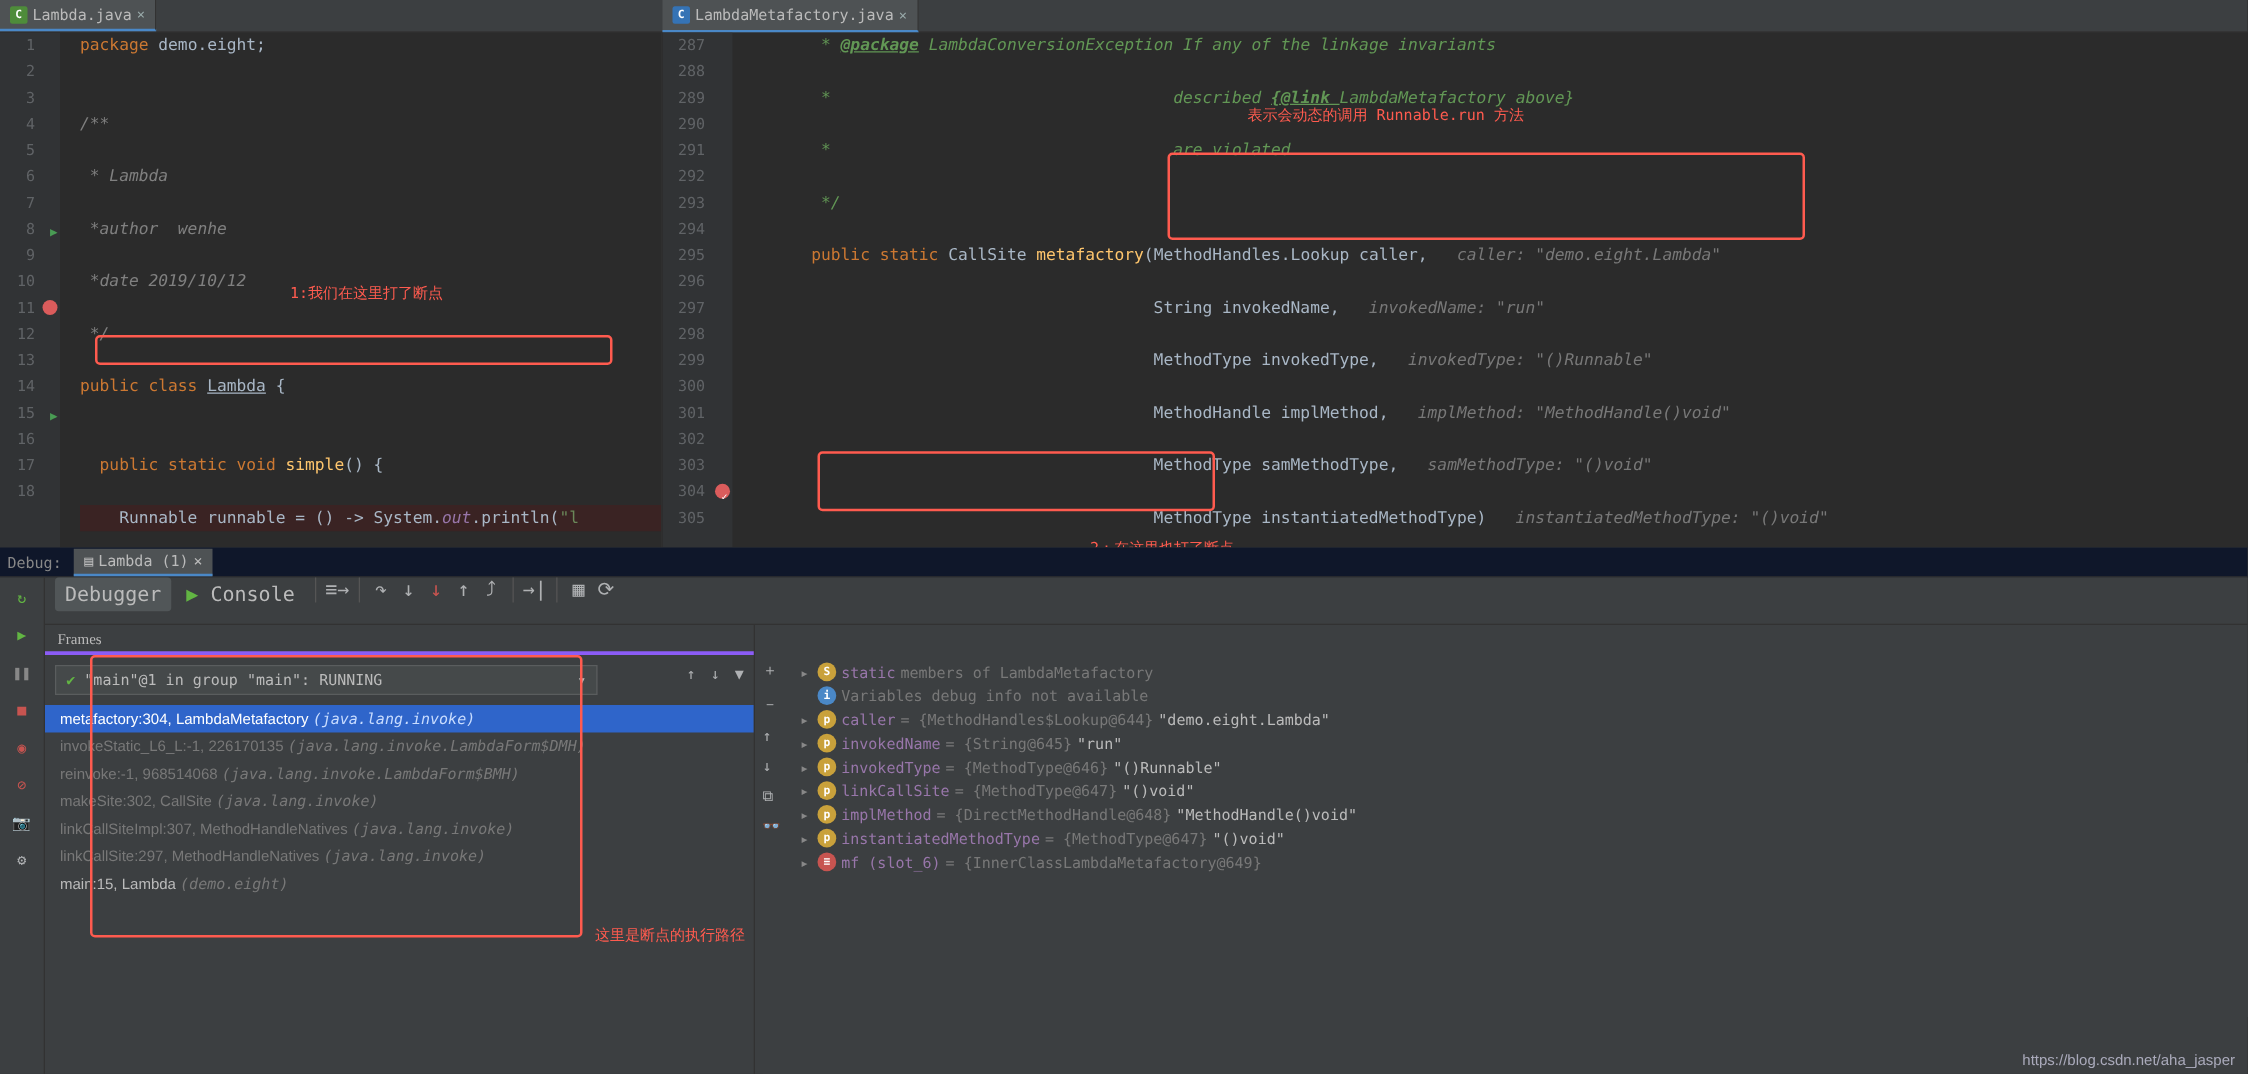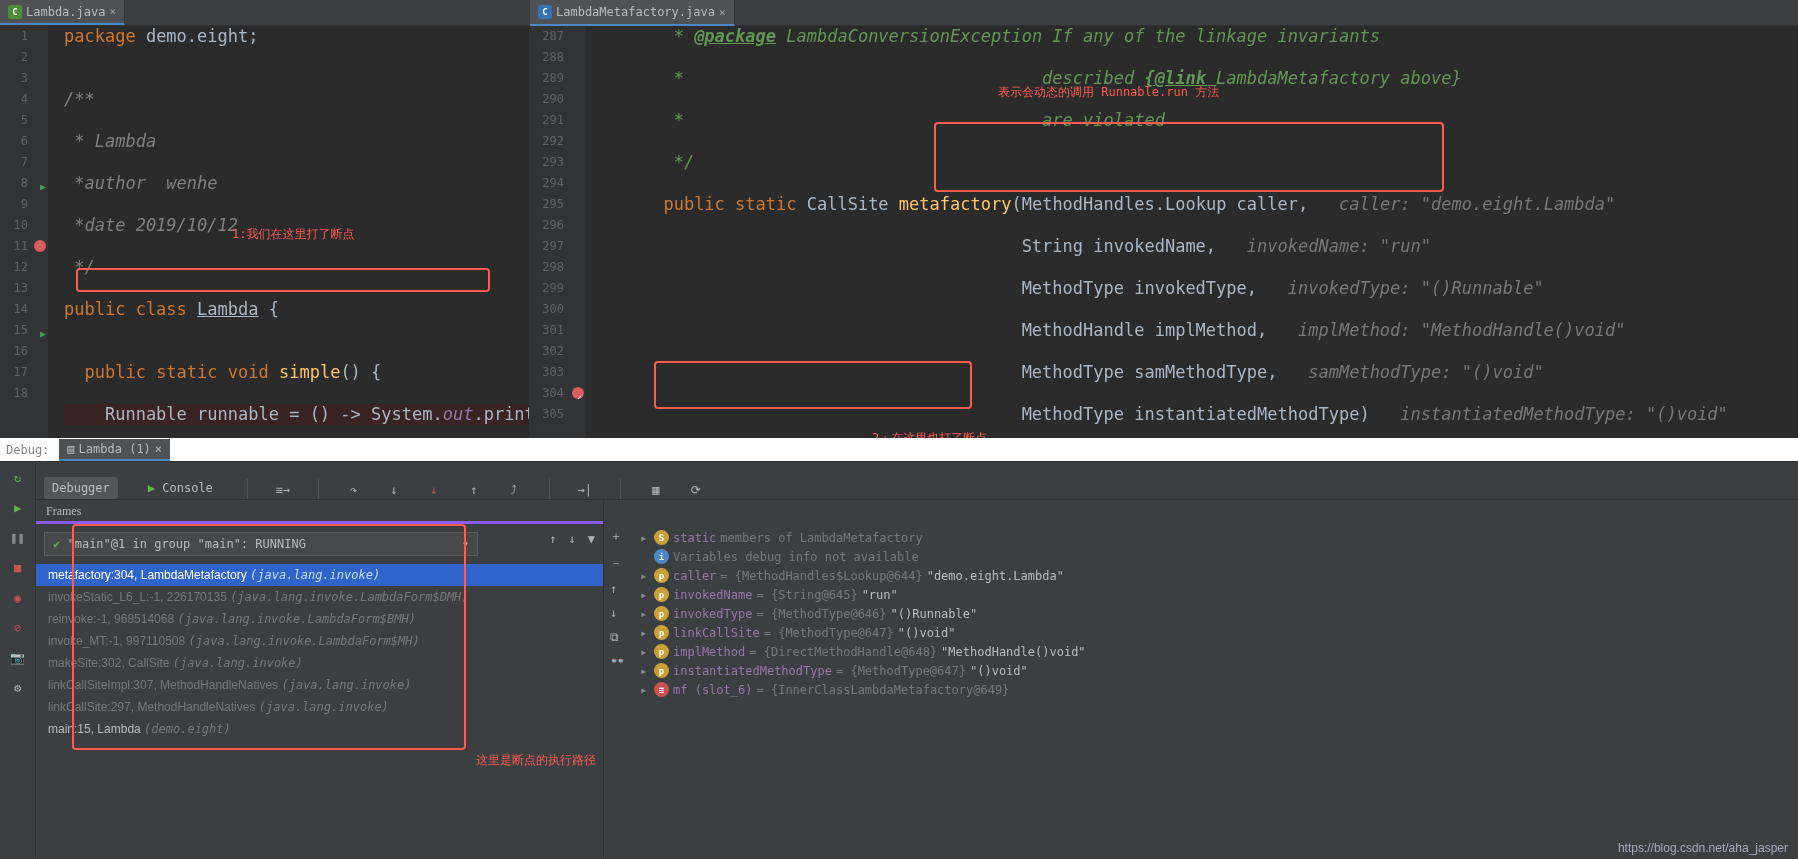"package demo.eight;" .code { font-size: 17px -> 13px }
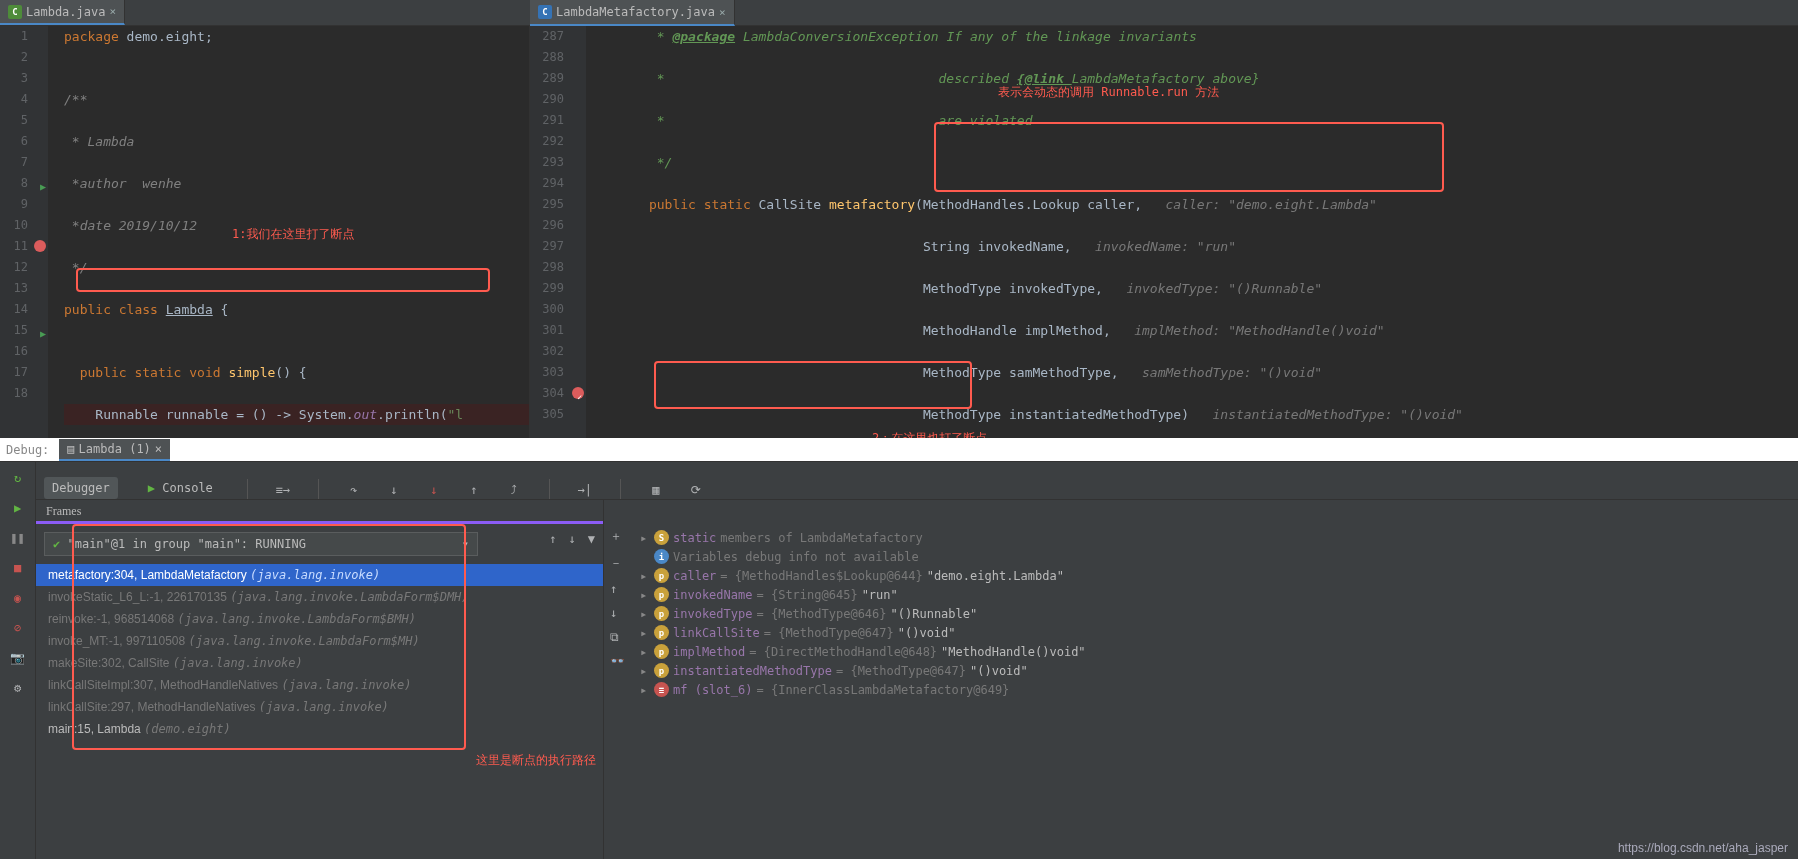"Debug:" .debug-tabs { background: #ffffff -> #0f172a }
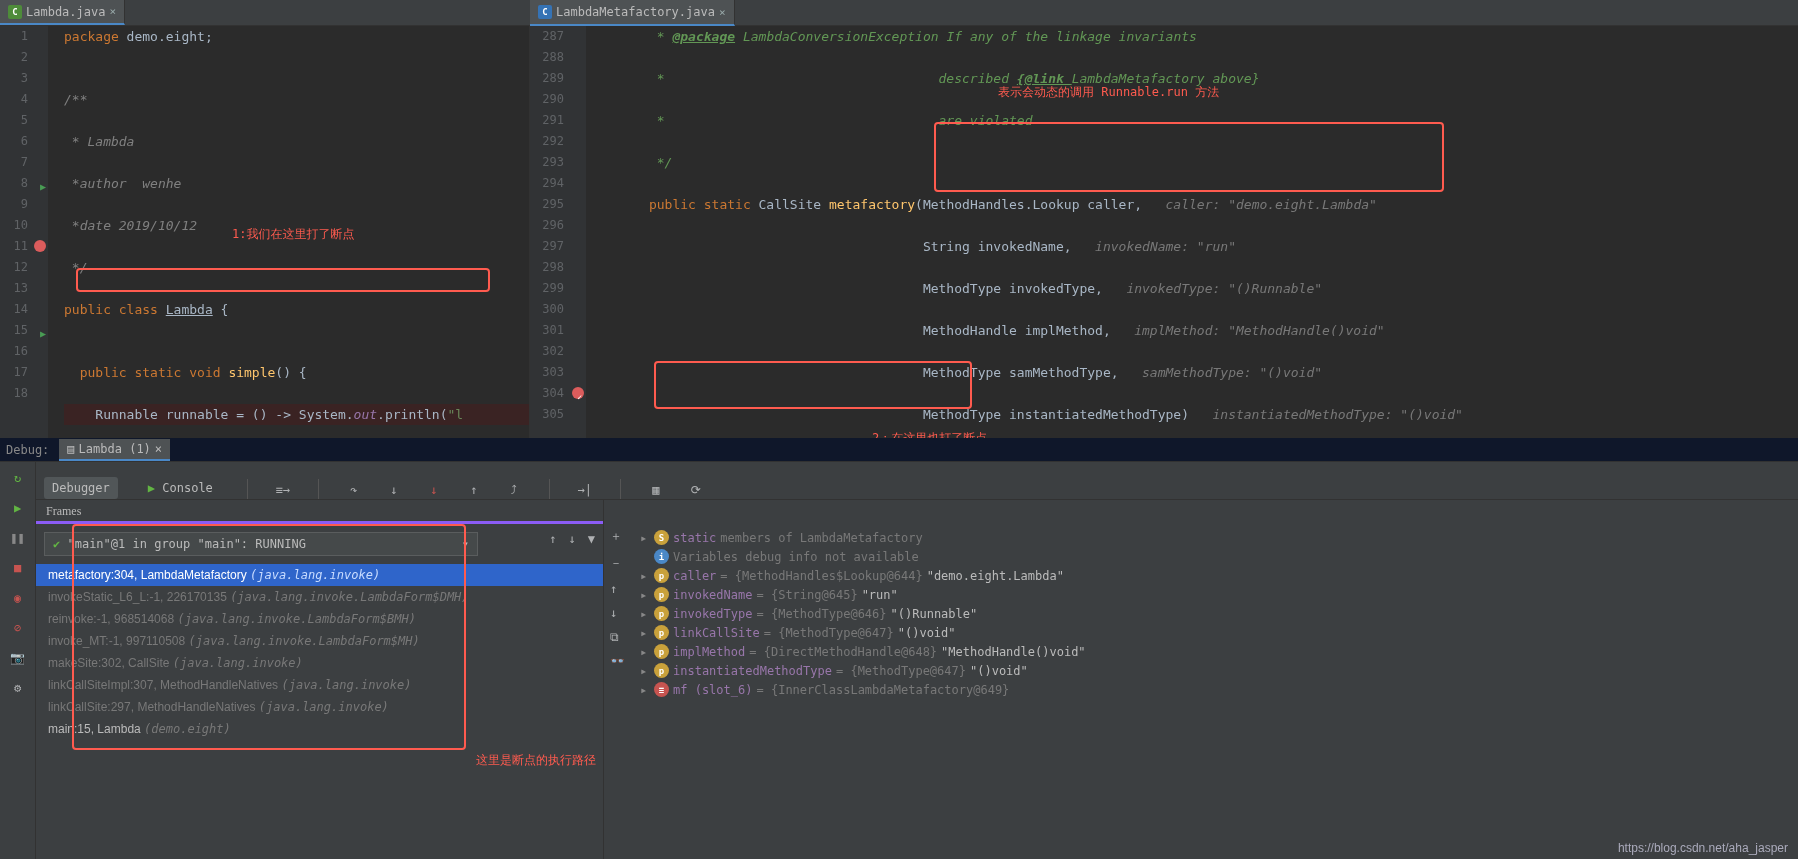"Debugger" .debug-tool { align-items: flex-end -> flex-start; font-size: 12px -> 16px; gap: 22px -> 4px }
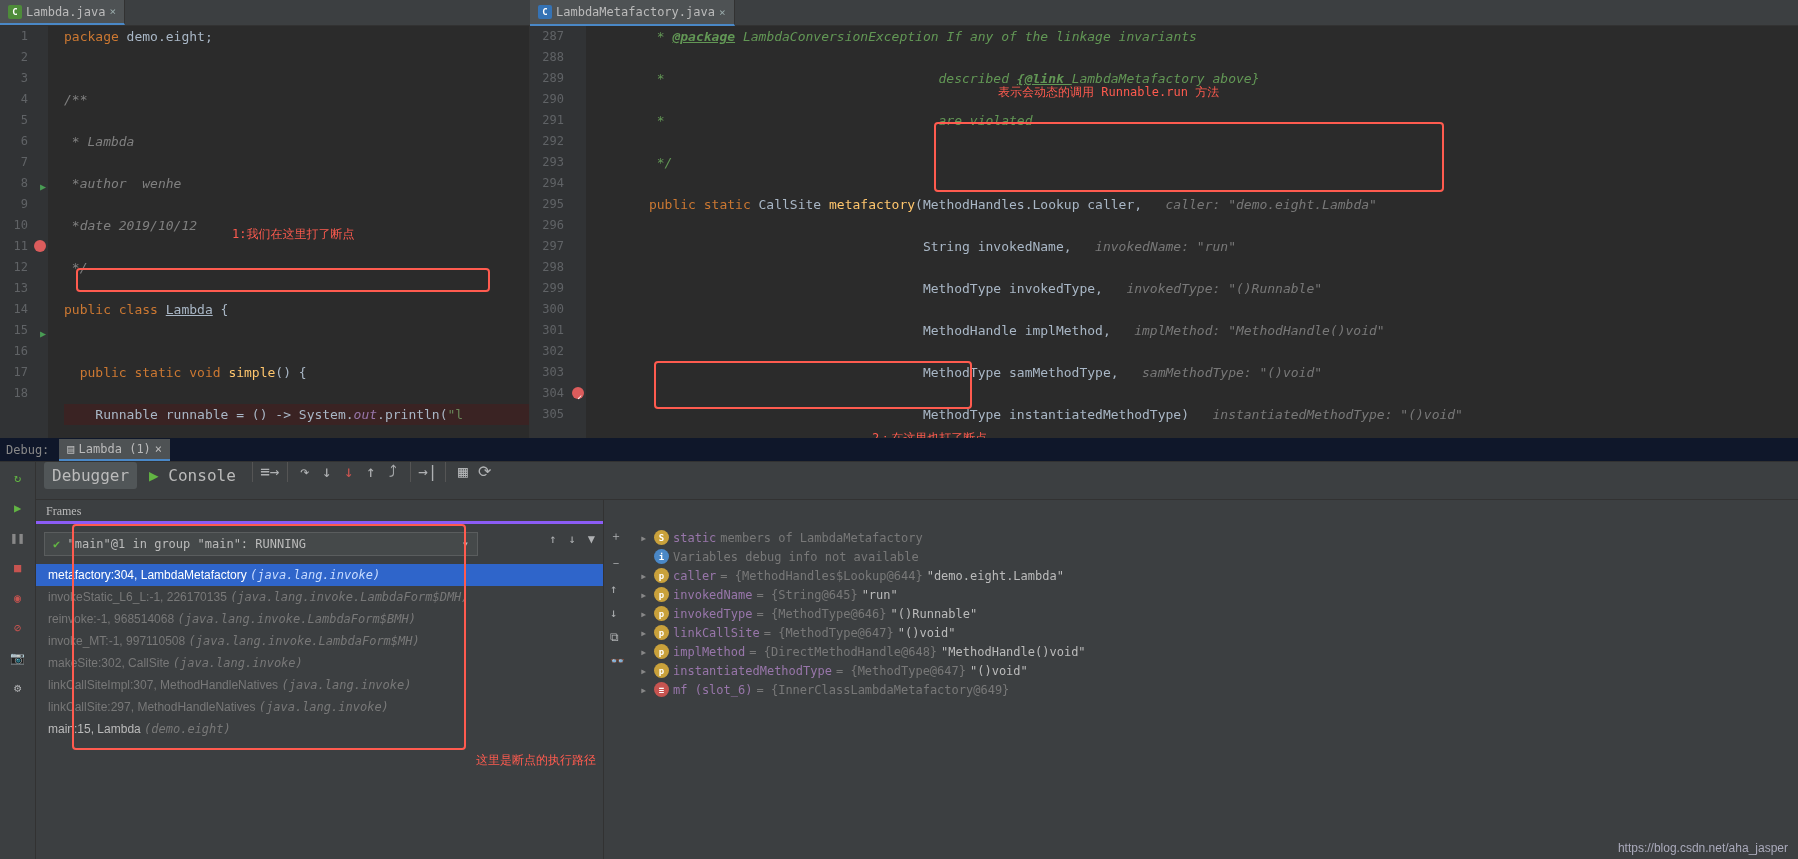"invoke_MT:-1, 997110508" div.frame-row { html: <div>invoke_MT:-1, 997110508 <span>(java.lang.invoke.LambdaForm$MH)</span></div> -> none }
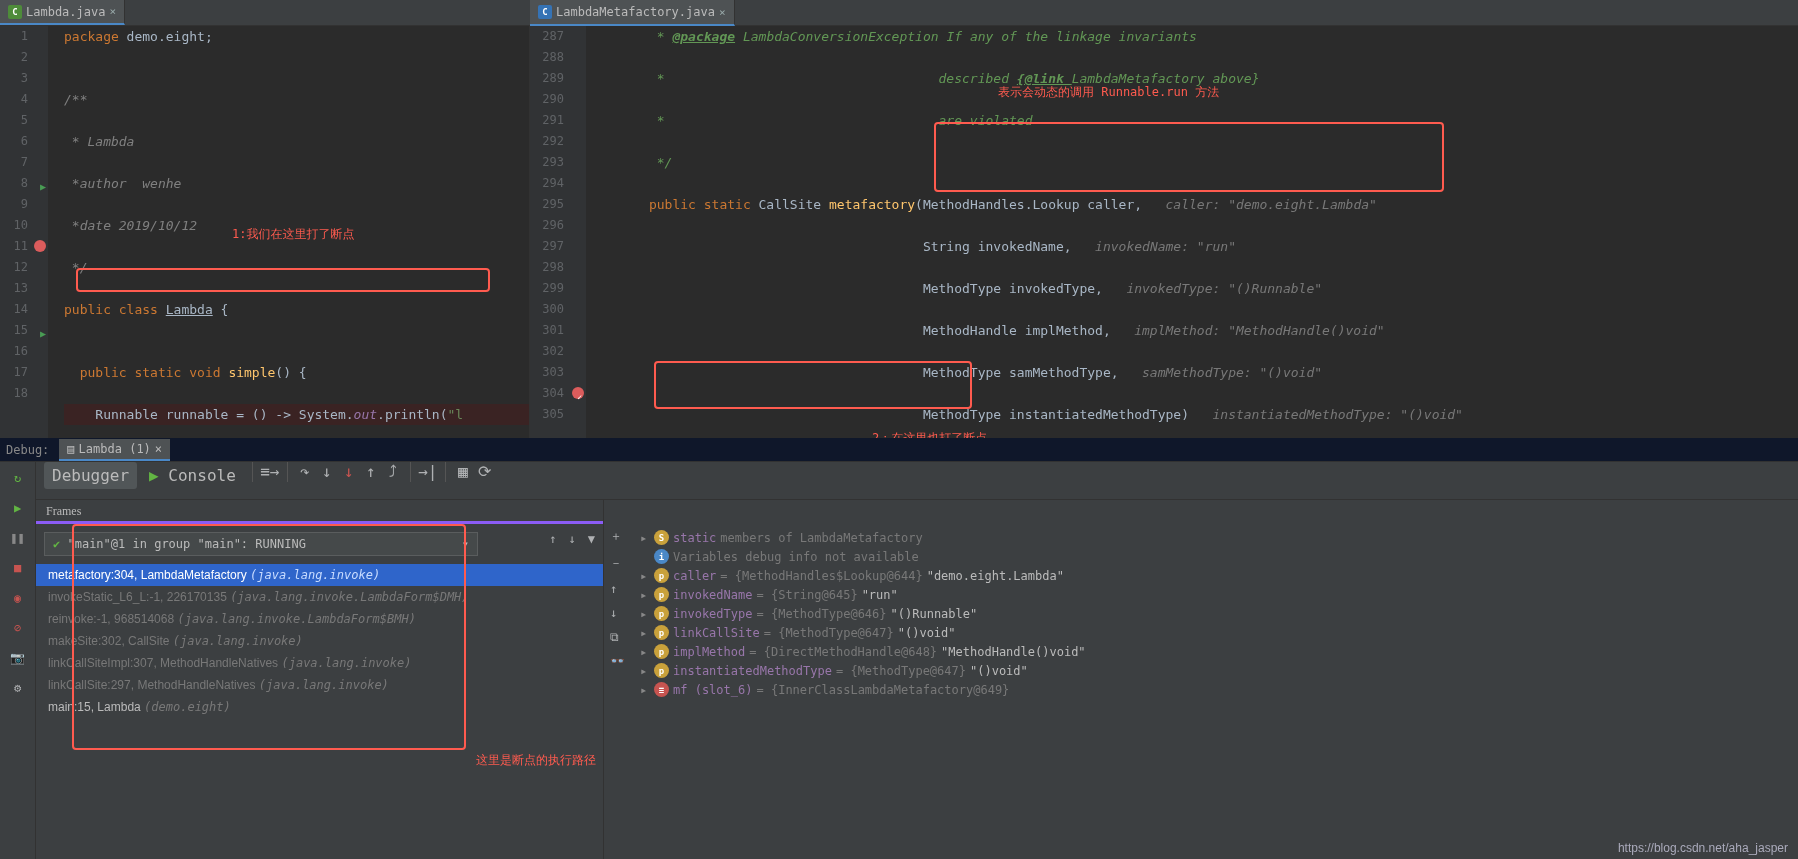"这里是断点的执行路径" span.redtxt { top: 252px -> 240px }
